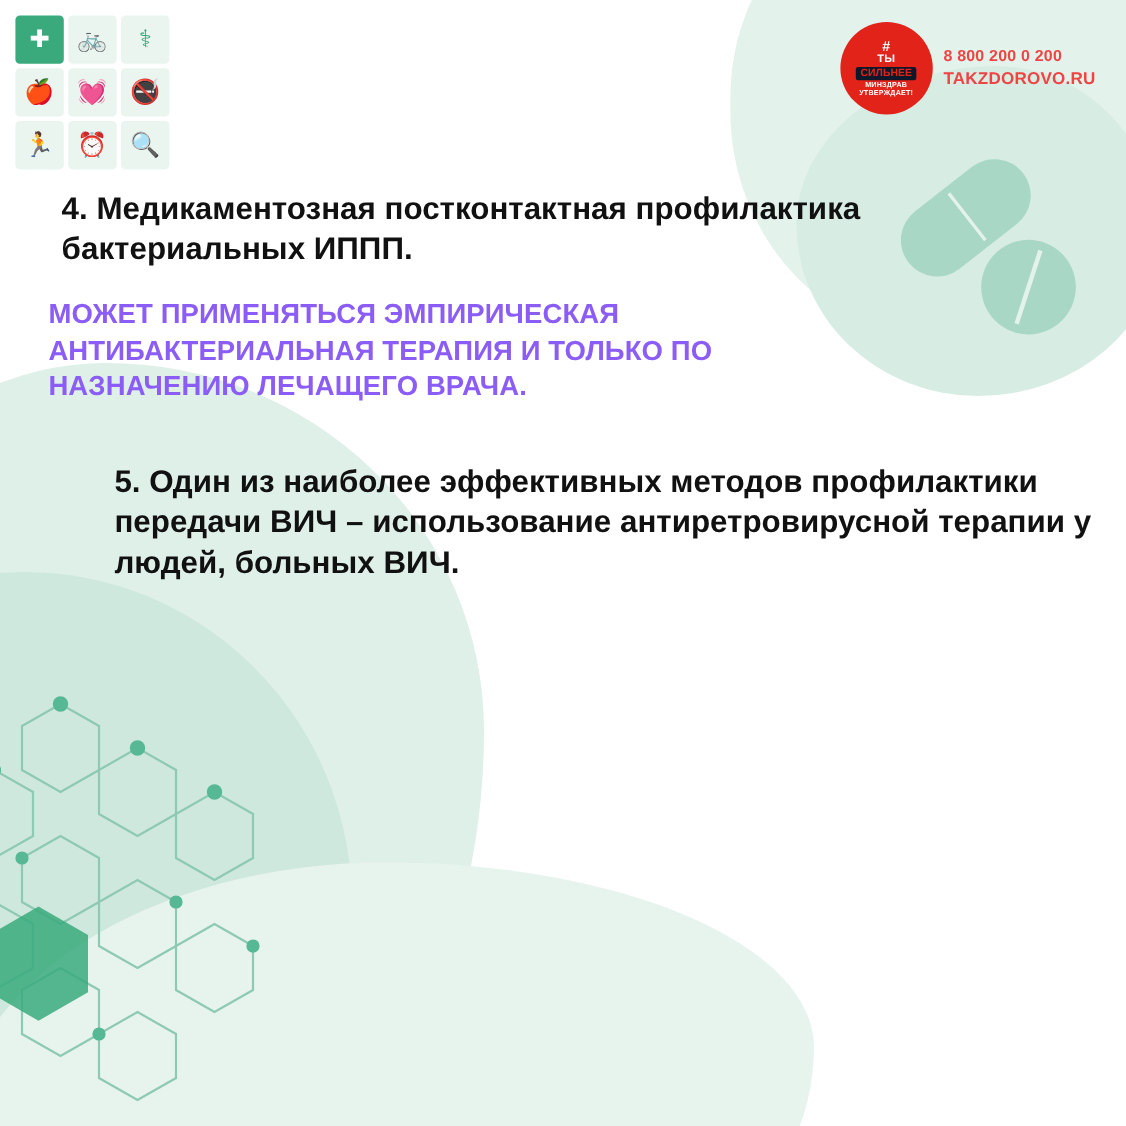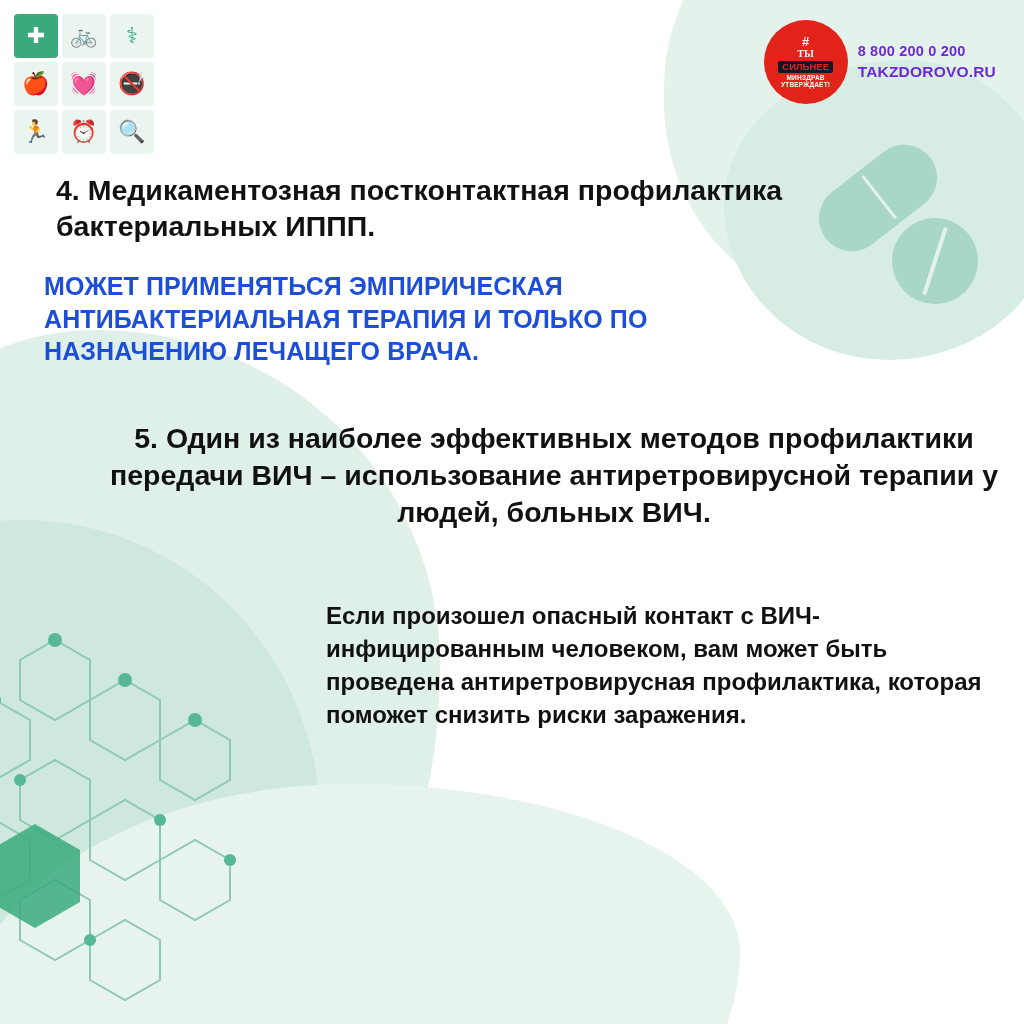"ТЫ" .badge-line1 { font-family: Liberation Serif, serif -> none }
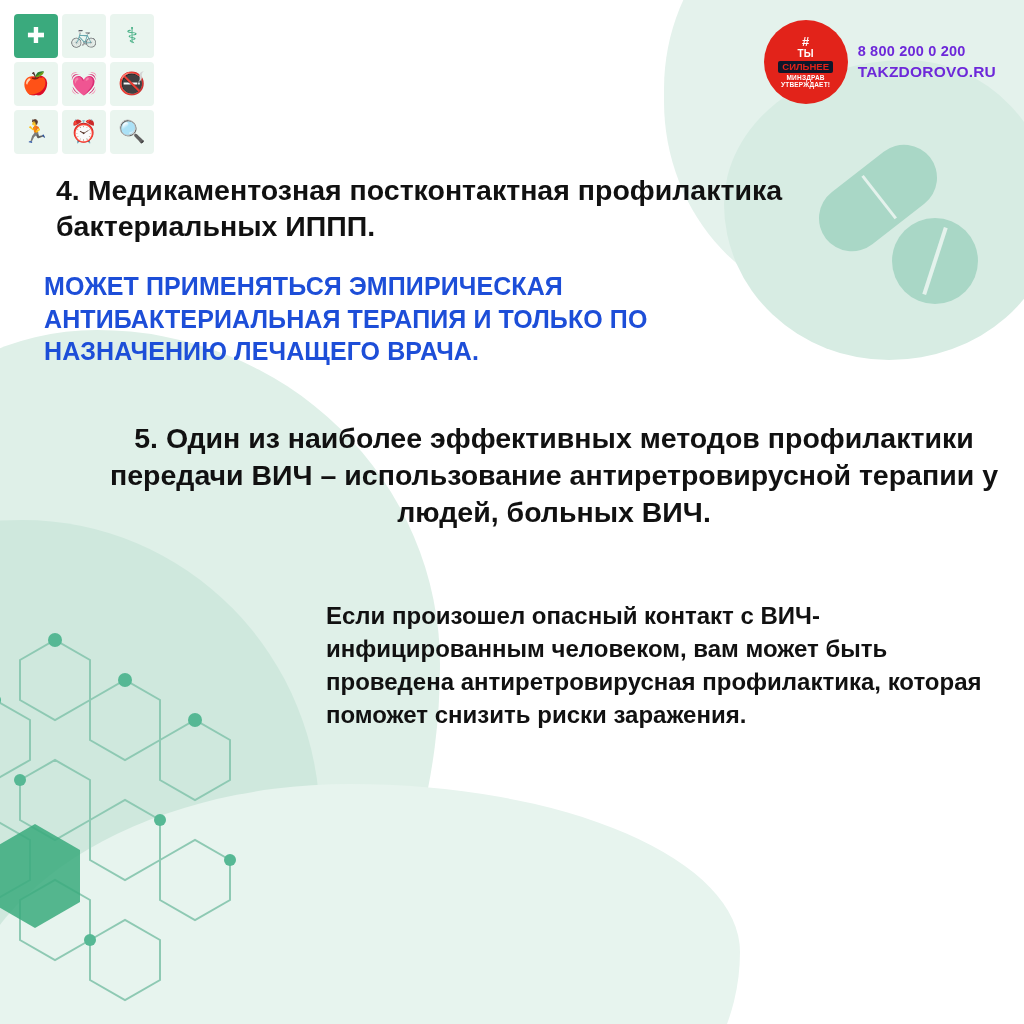"8 800 200 0 200" .badge-text { color: #6d28d9 -> #ef4444 }
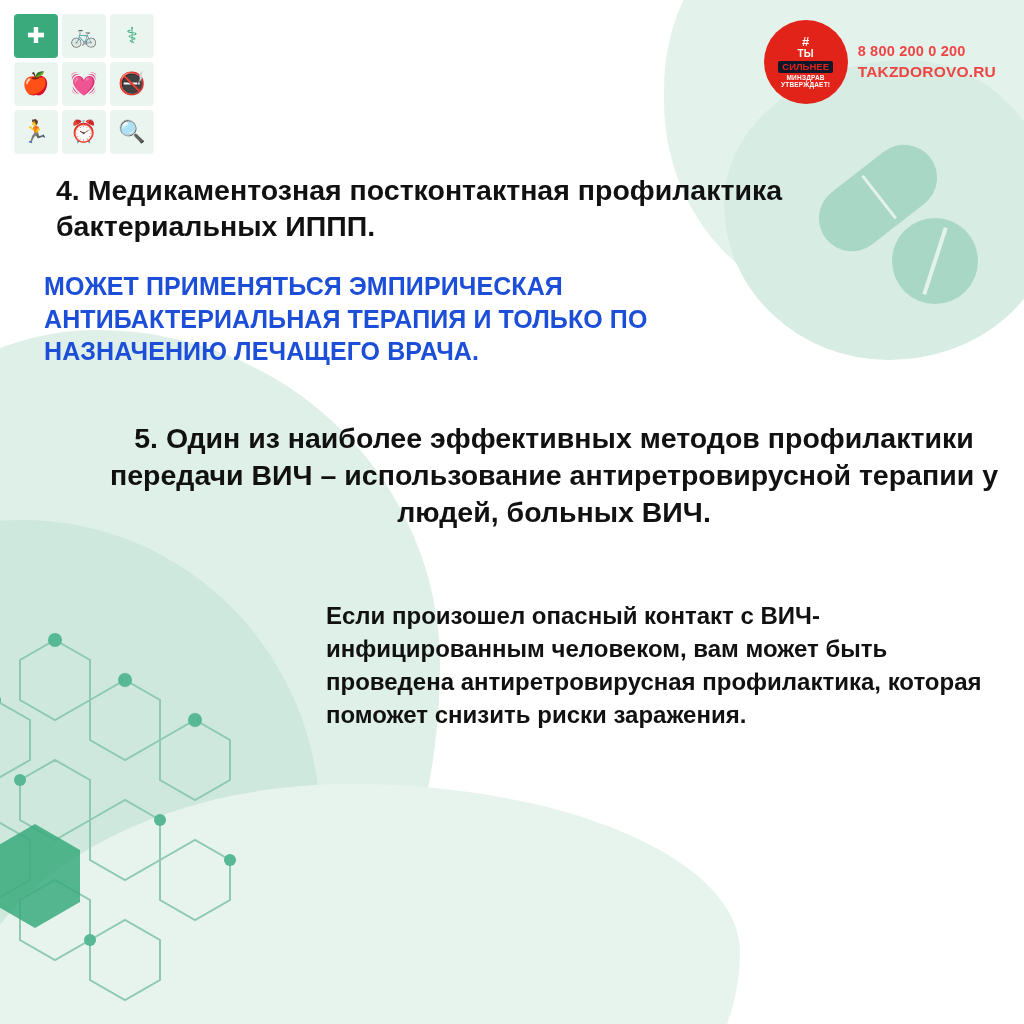"МОЖЕТ ПРИМЕНЯТЬСЯ ЭМПИРИЧЕСКАЯ" .para-caps { color: #1d4ed8 -> #8b5cf6 }
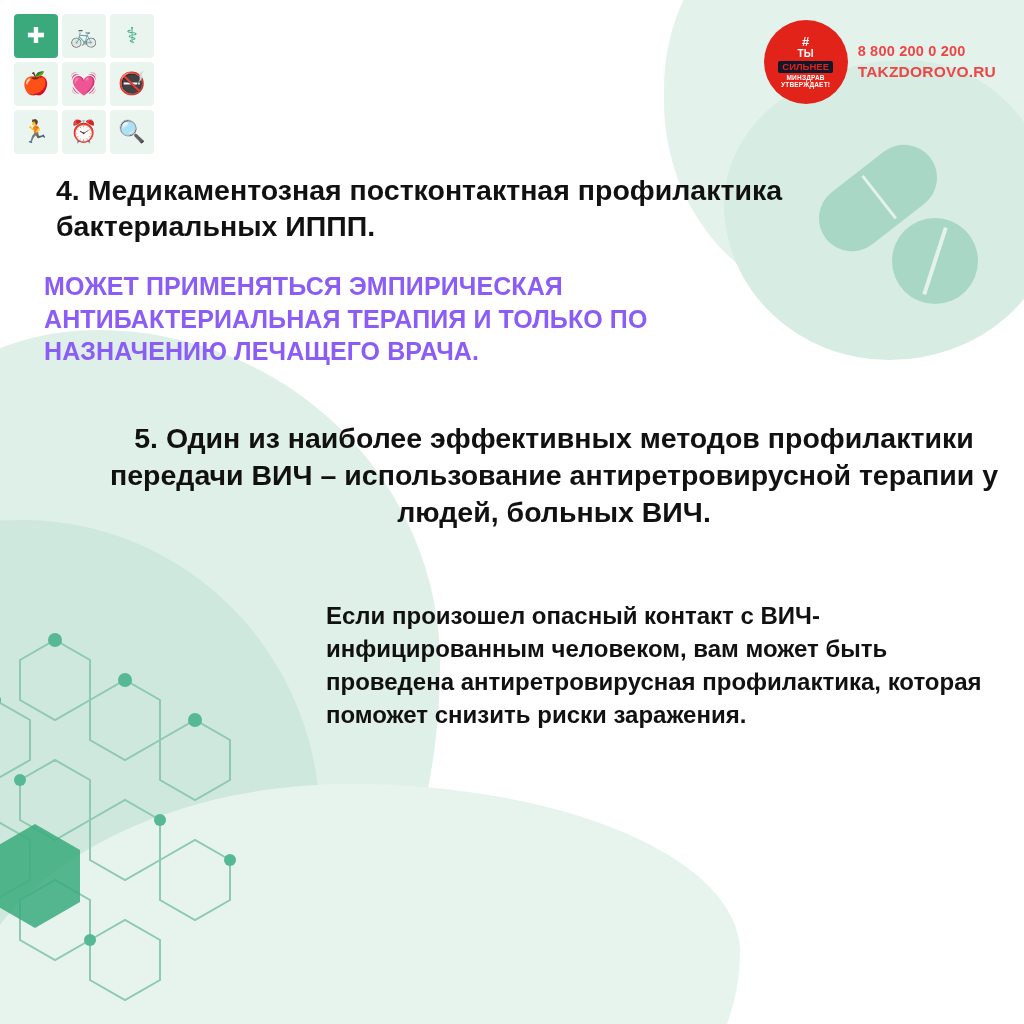"5. Один из наиболее эффективных" .block-5 { text-align: center -> none }
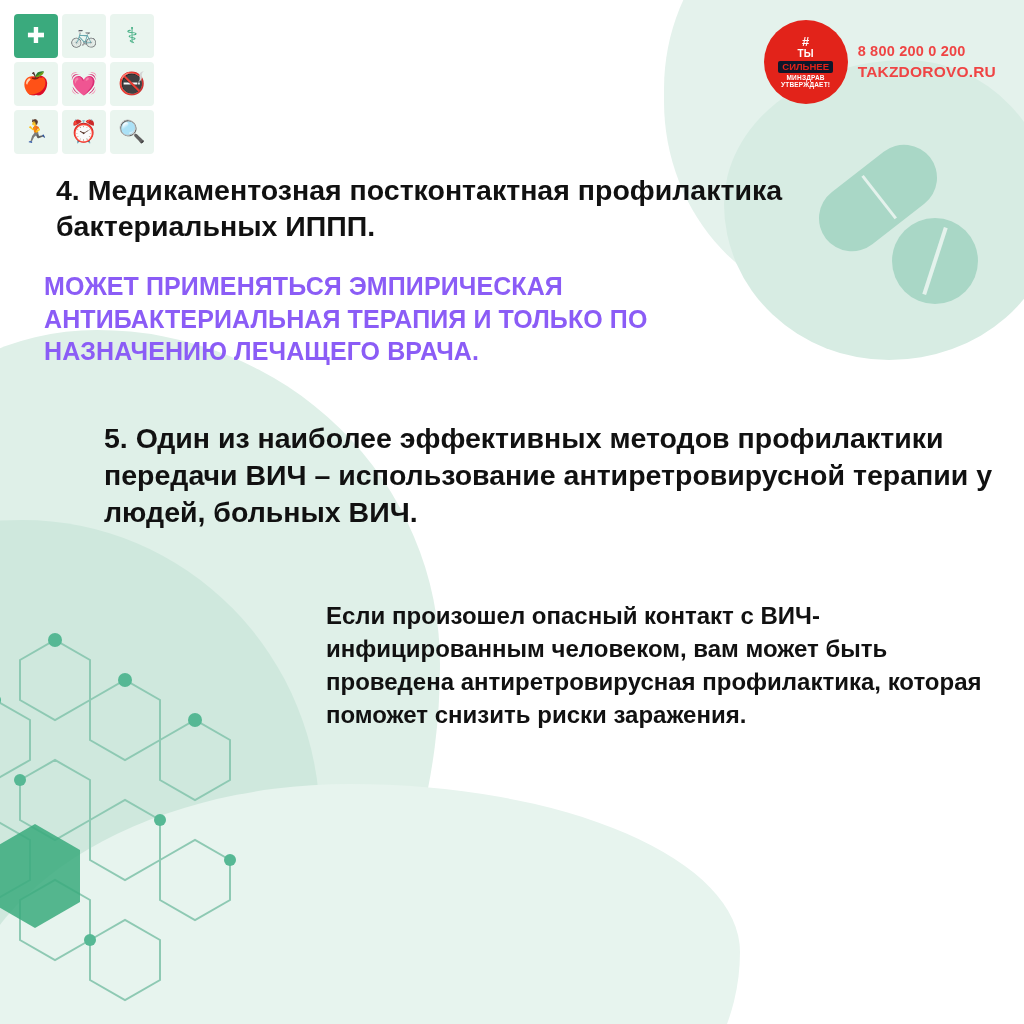"Если произошел опасный контакт с" p.para-body { html: <p>Если произошел опасный контакт с ВИЧ-инфицированным человеком, вам может быть проведена антиретровирусная профилактика, которая поможет снизить риски заражения.</p> -> none }
